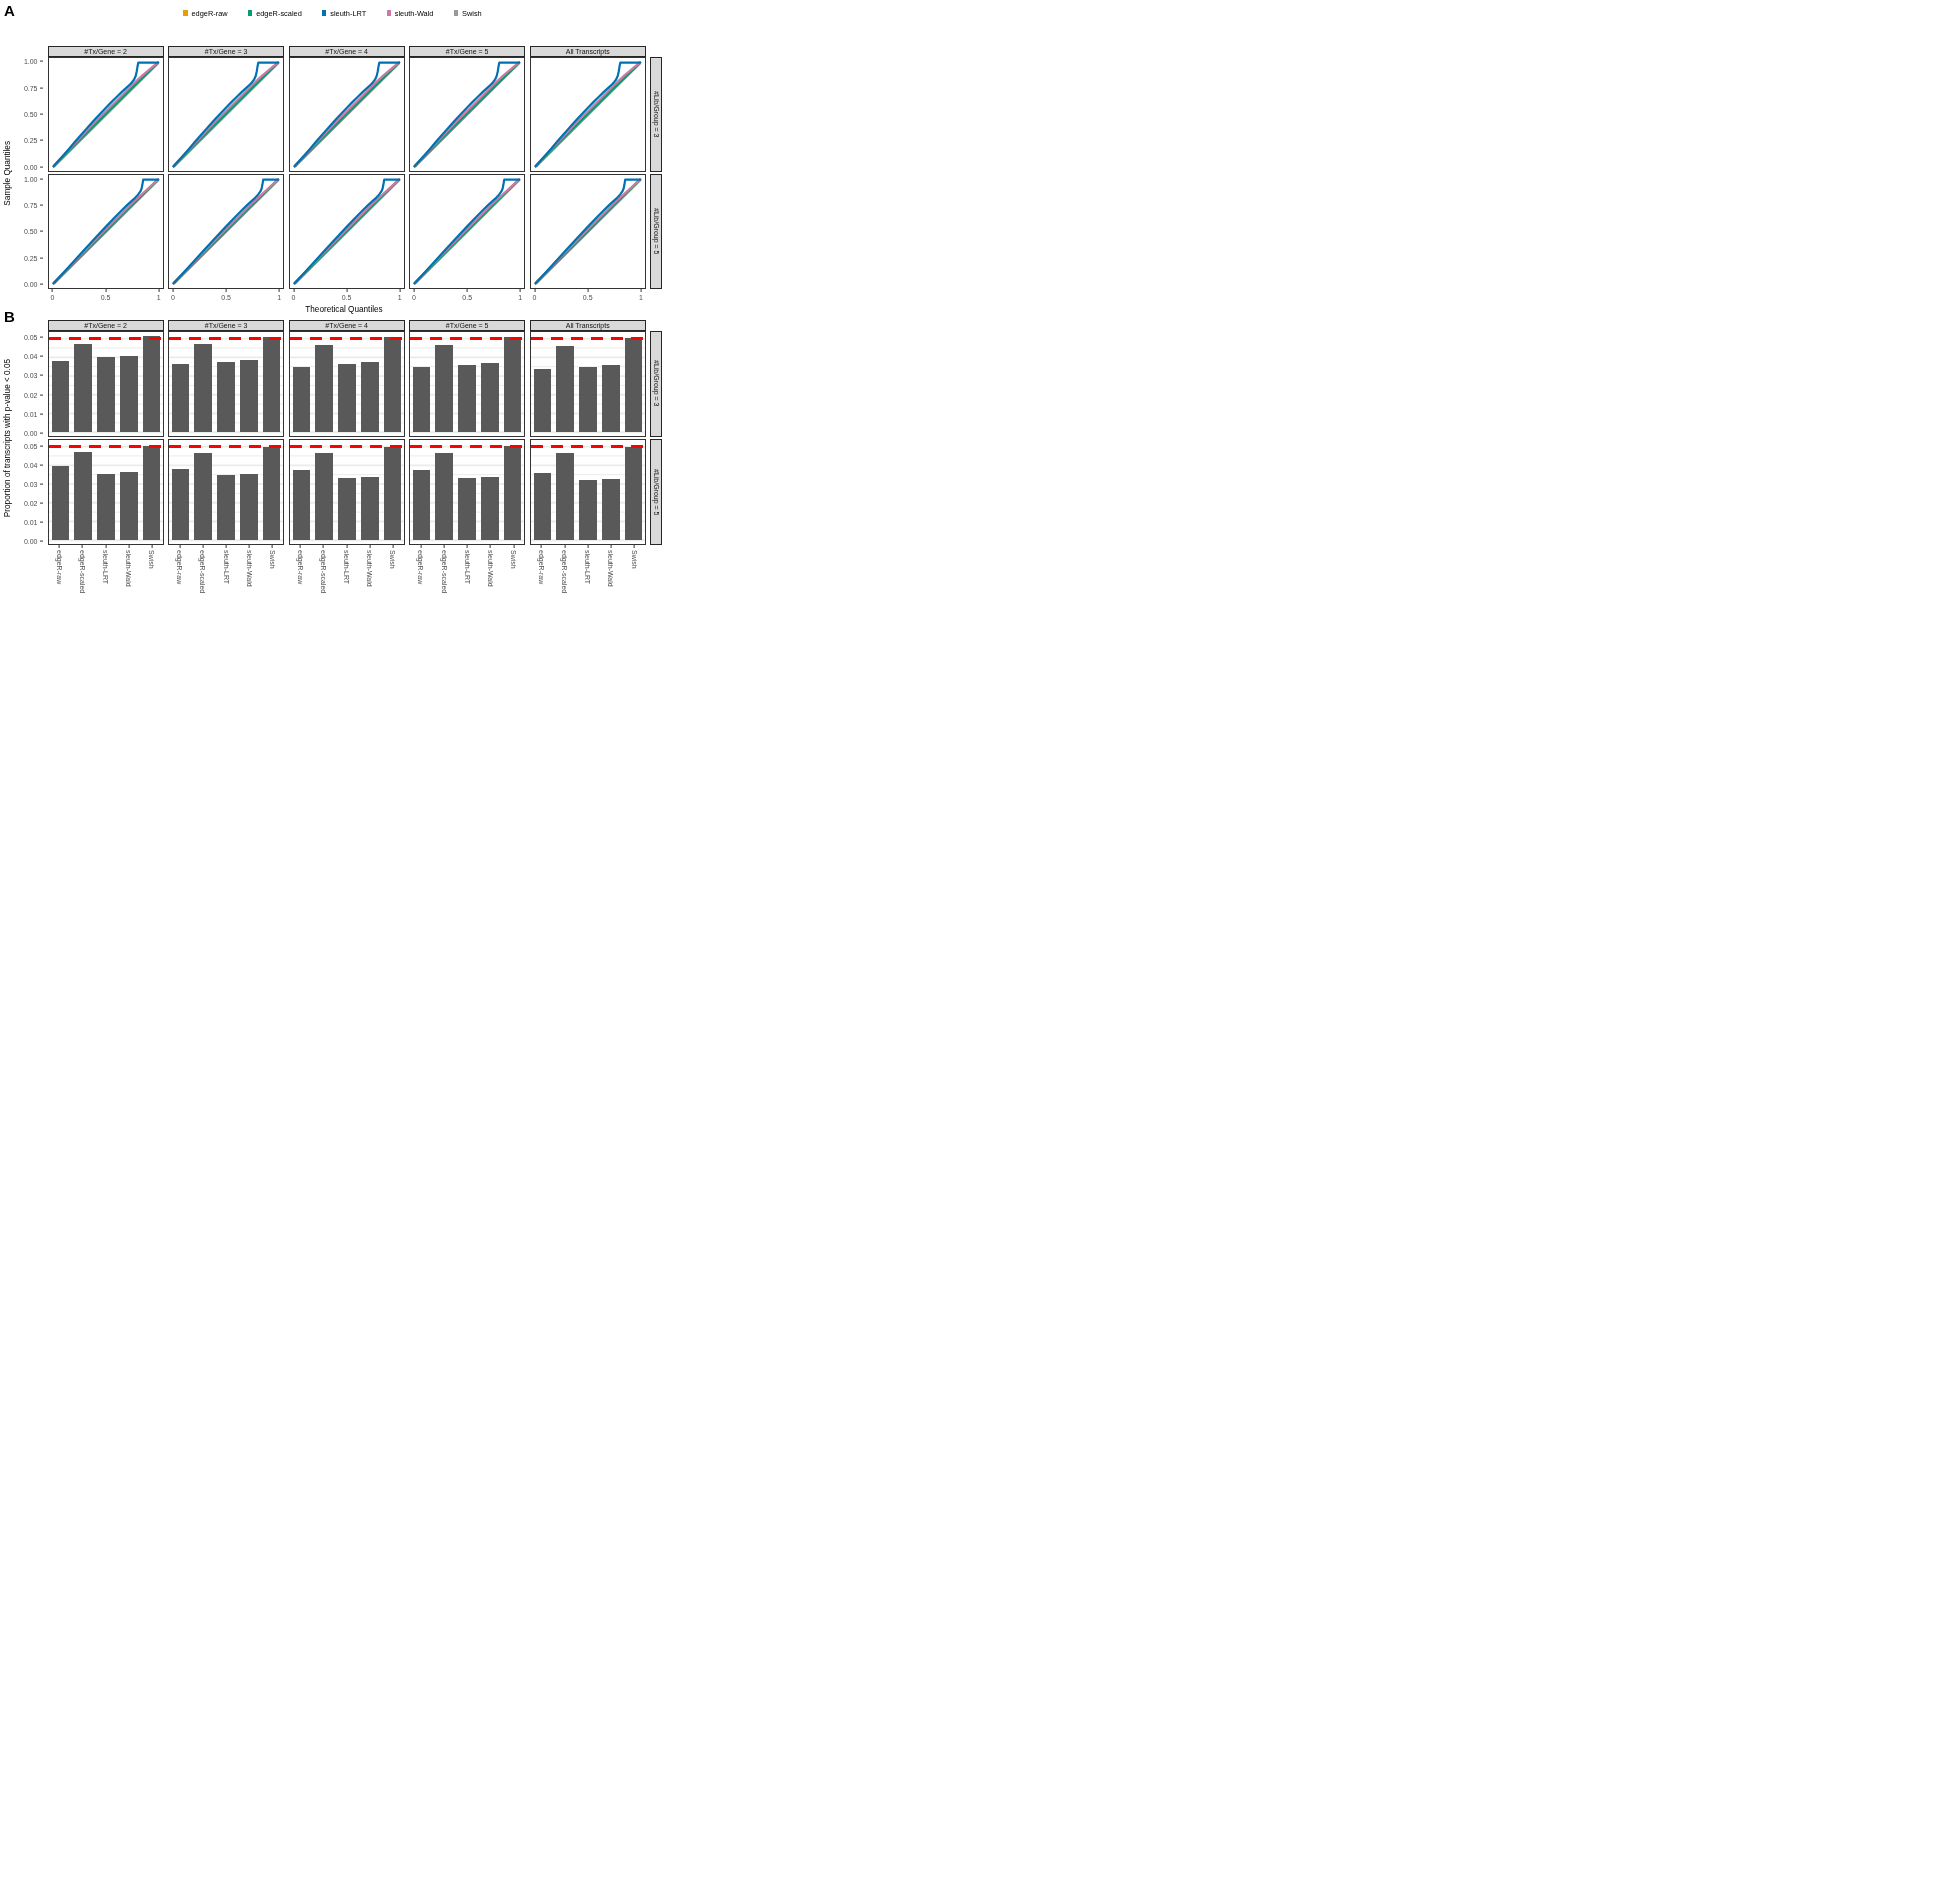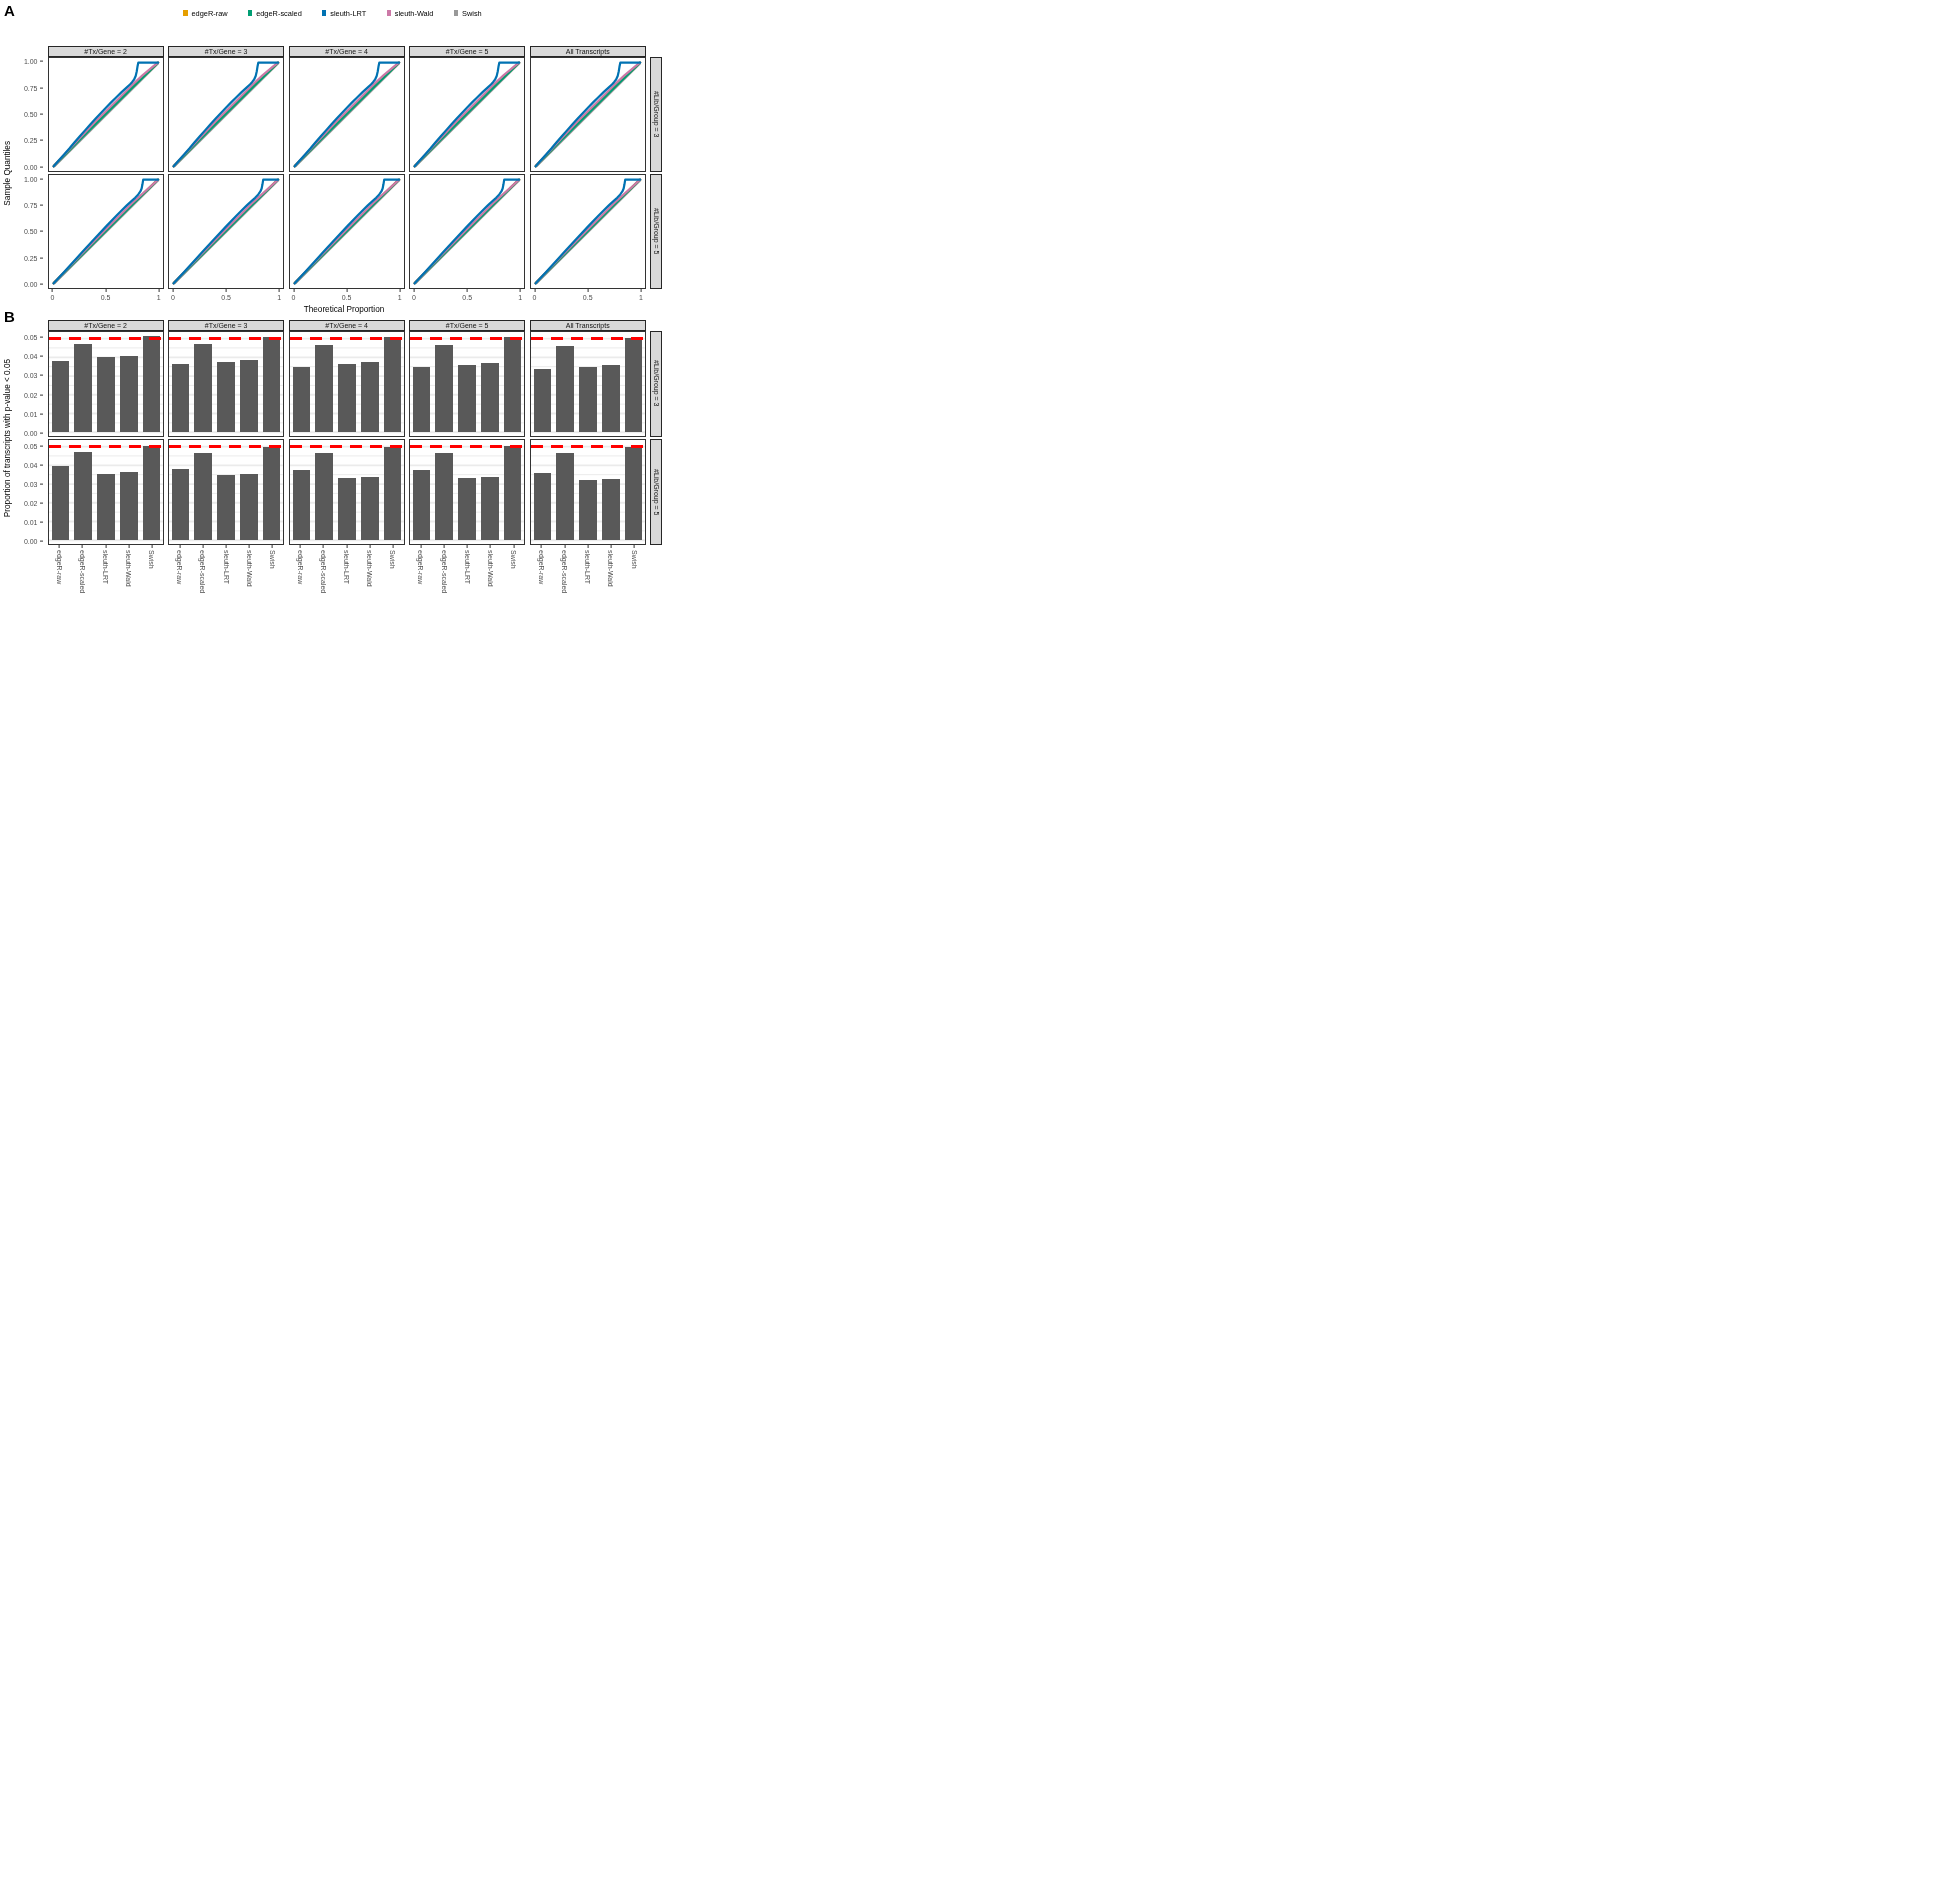"Theoretical Proportion" div { text: Proportion -> Quantiles }
